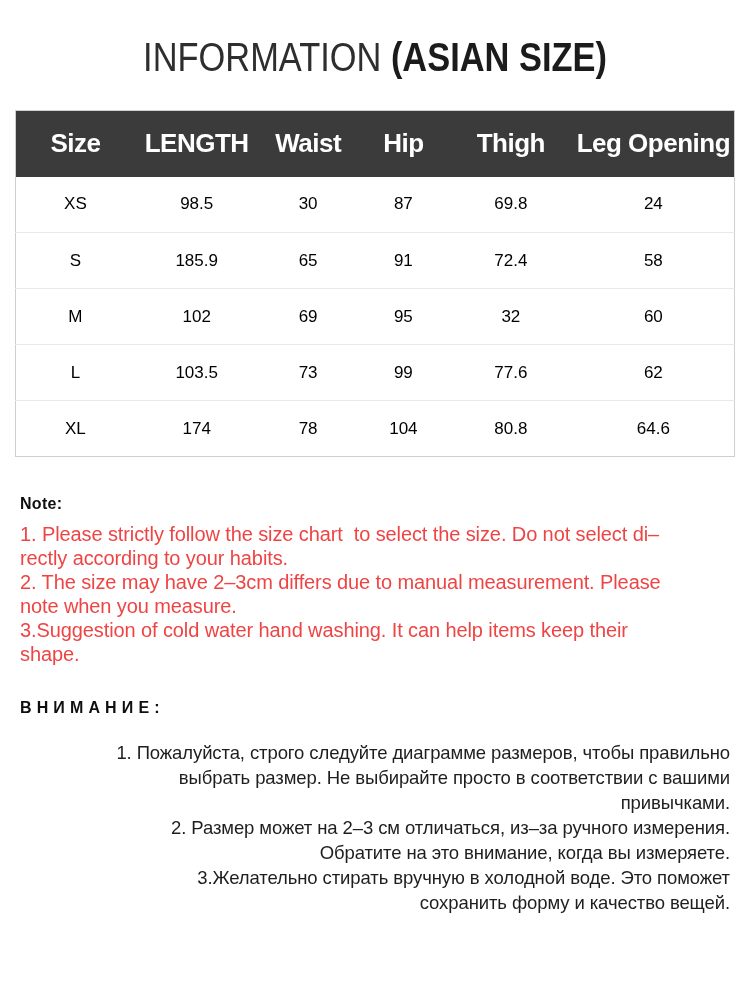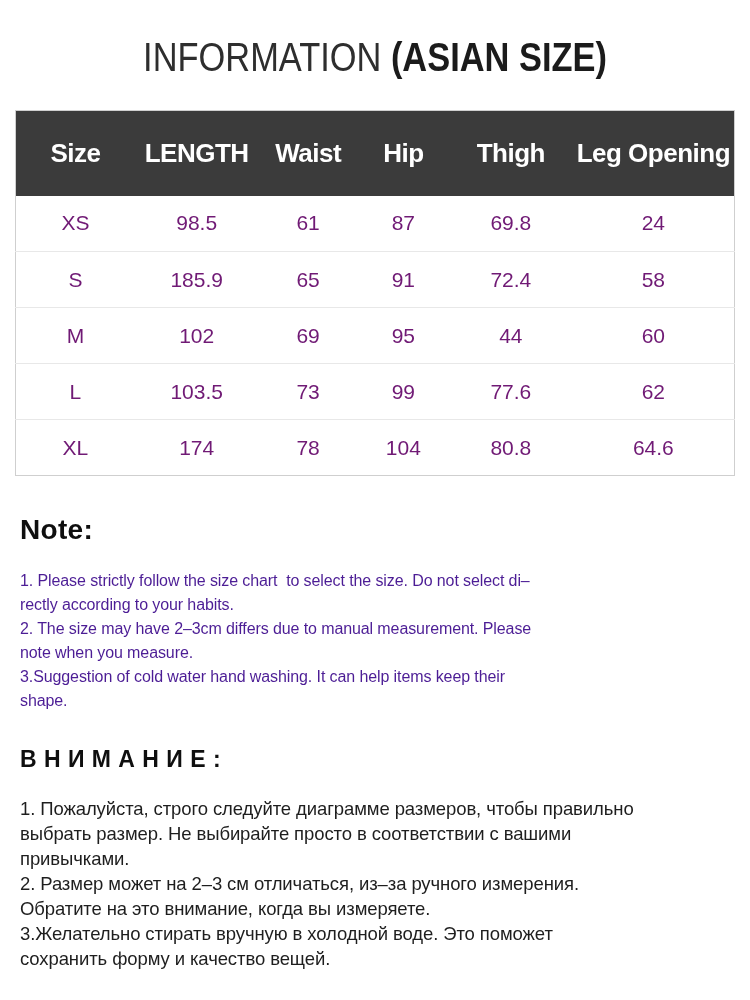"Size" .size-table thead th { height: 85px -> 66px }
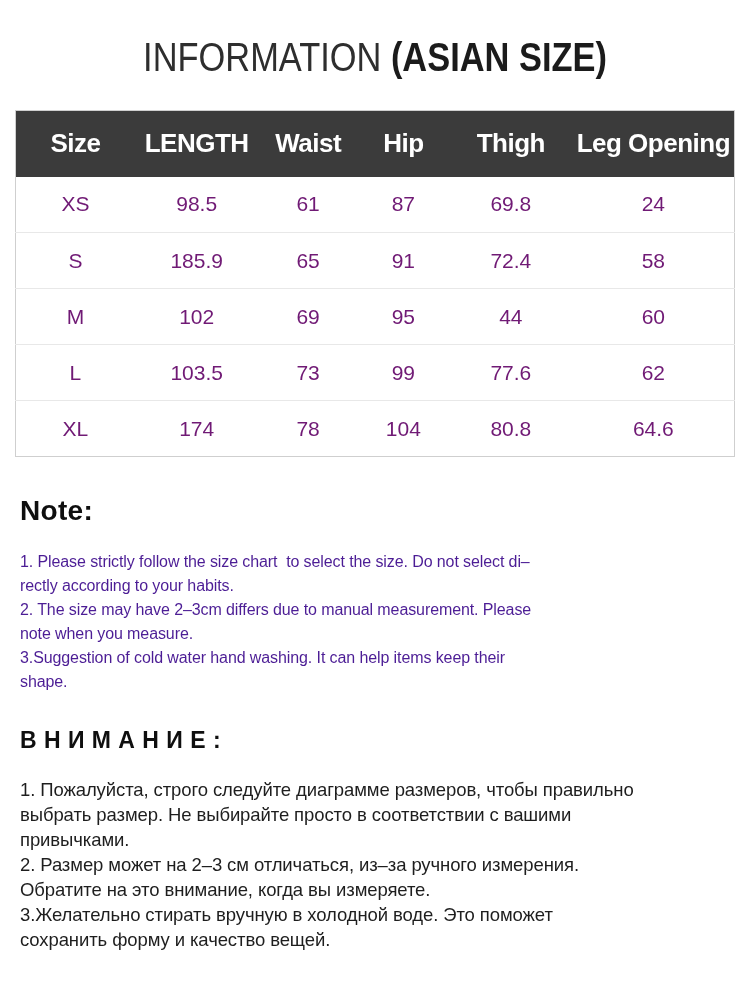"XS" .size-table tbody td { color: #701a75 -> #000000; font-size: 21px -> 17px }
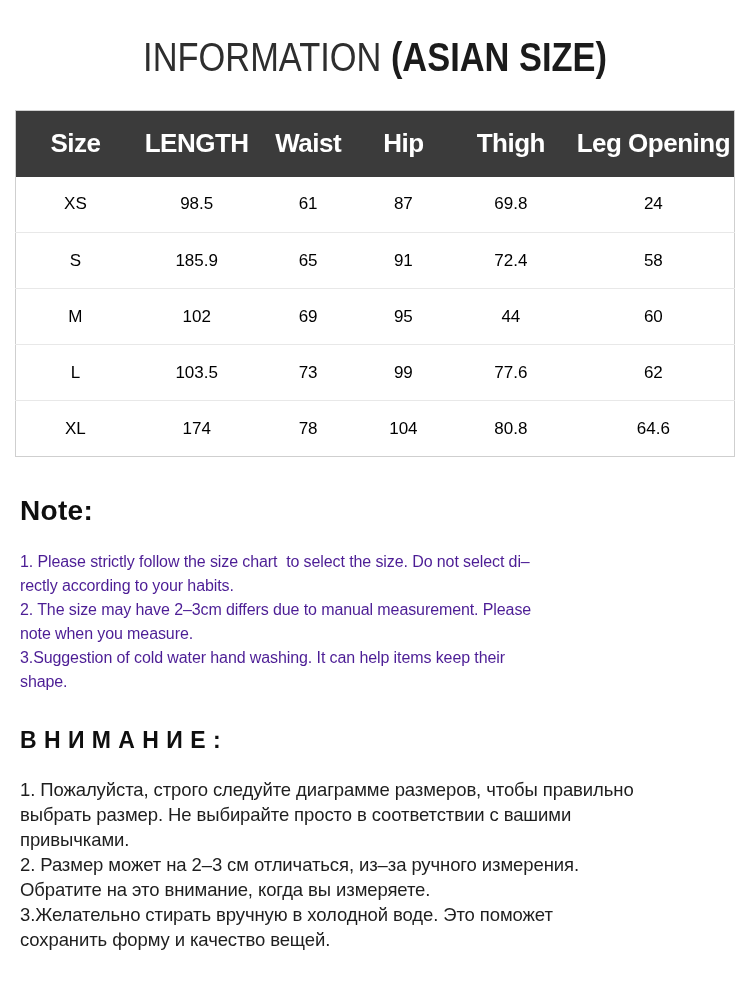"61" td { text: 61 -> 30 }
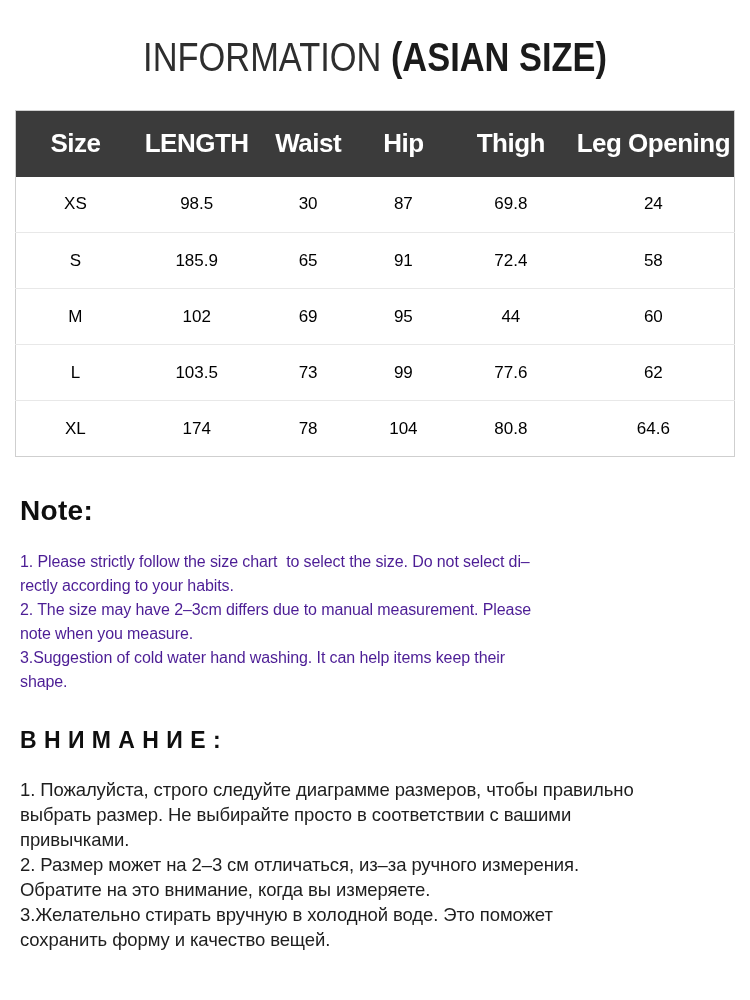"44" td { text: 44 -> 32 }
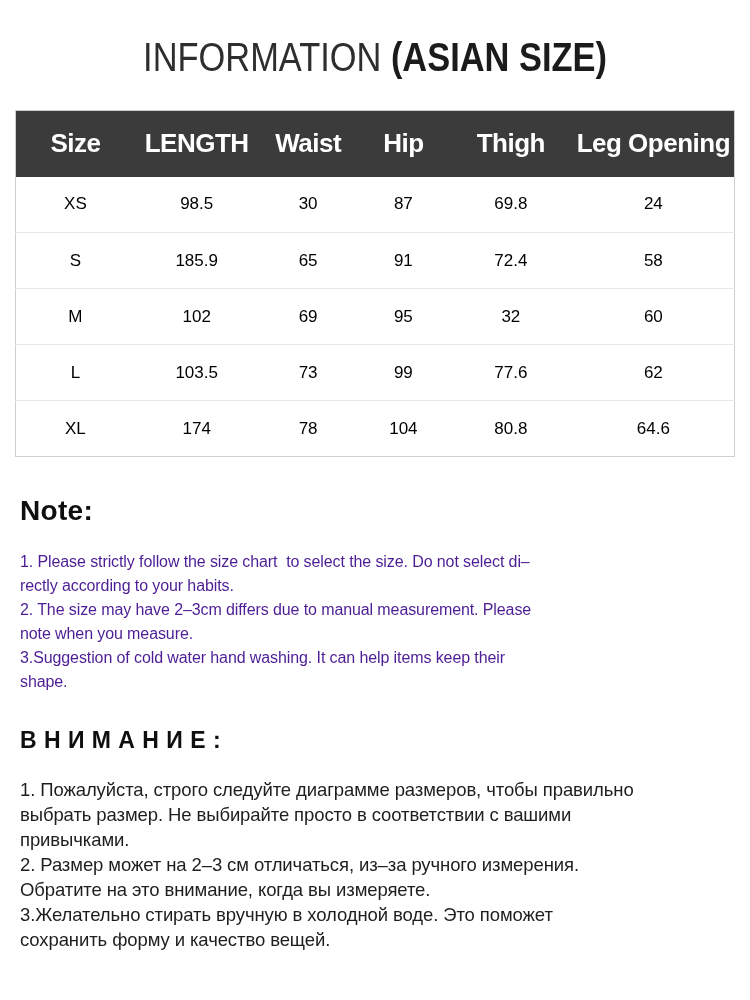"Note:" .note-heading { font-size: 28px -> 16px }
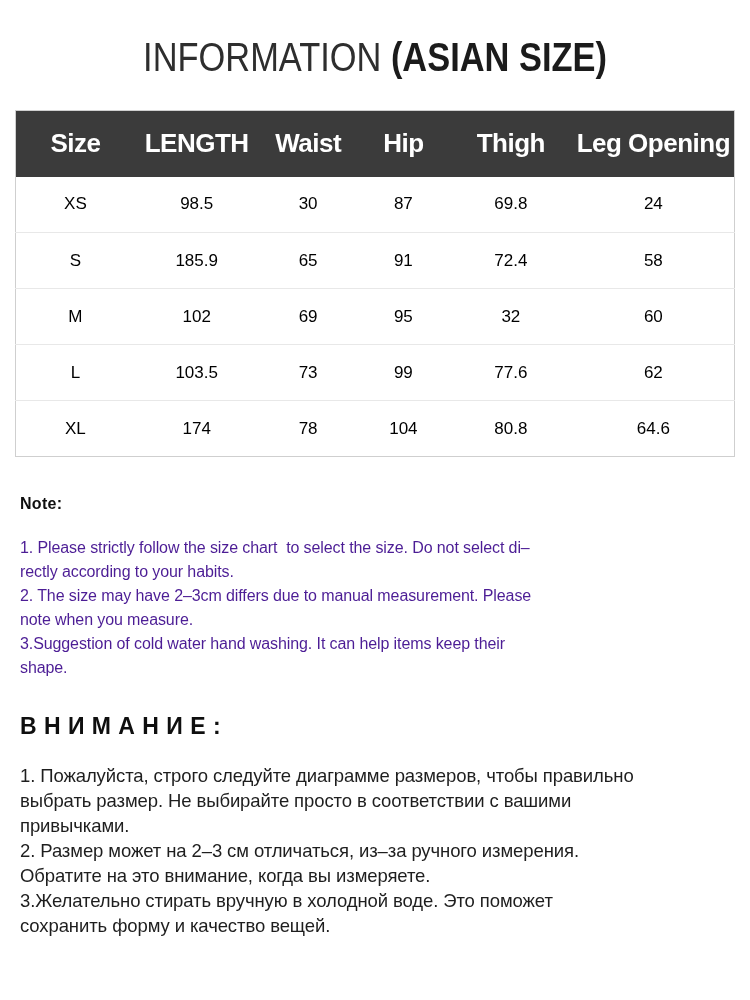"1. Please strictly follow the" .note-body { color: #4c1d95 -> #ef4444; font-size: 16px -> 20px; margin-top: 23px -> 9px }
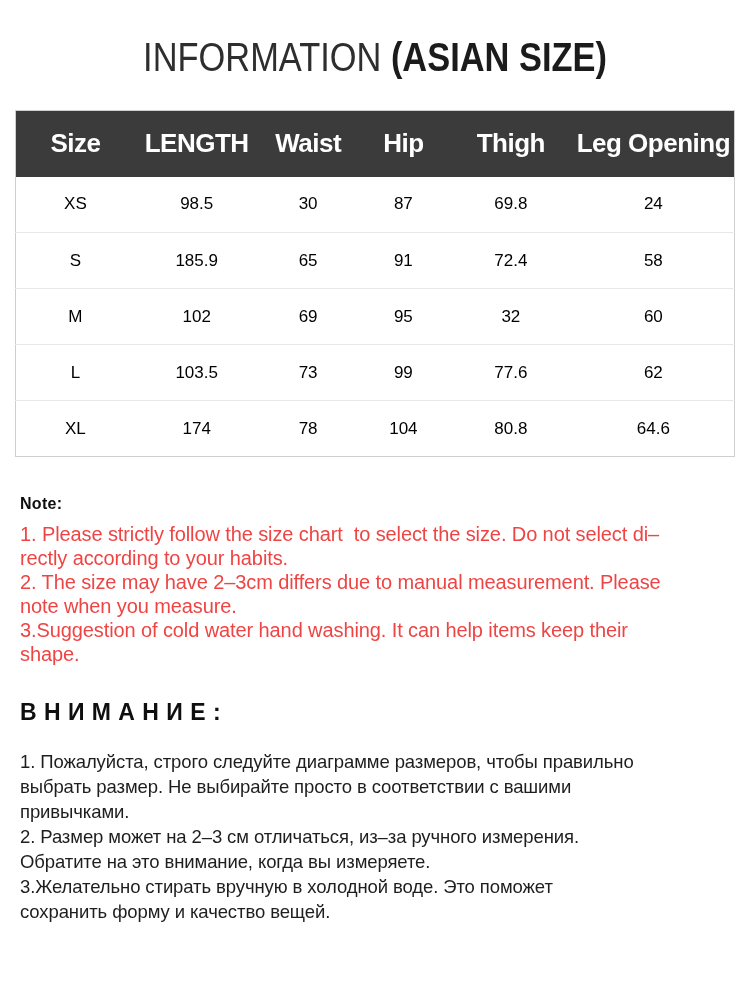"ВНИМАНИЕ:" .attention-heading { font-size: 23px -> 16px }
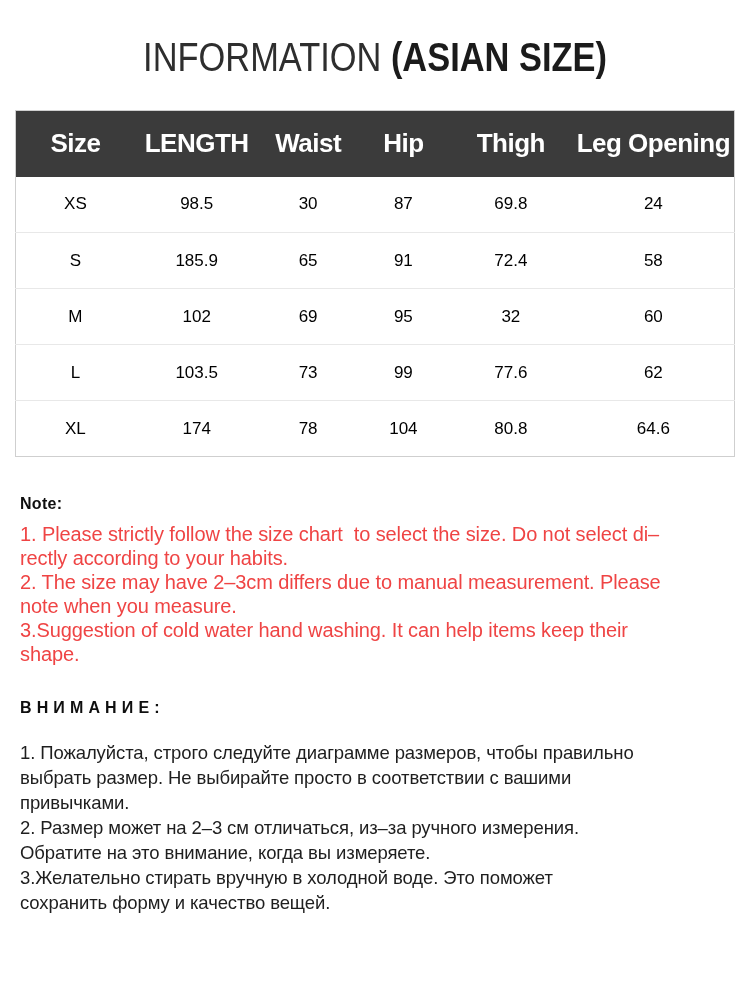"1. Пожалуйста, строго следуйте диаграмме" .attention-body { text-align: none -> right }
